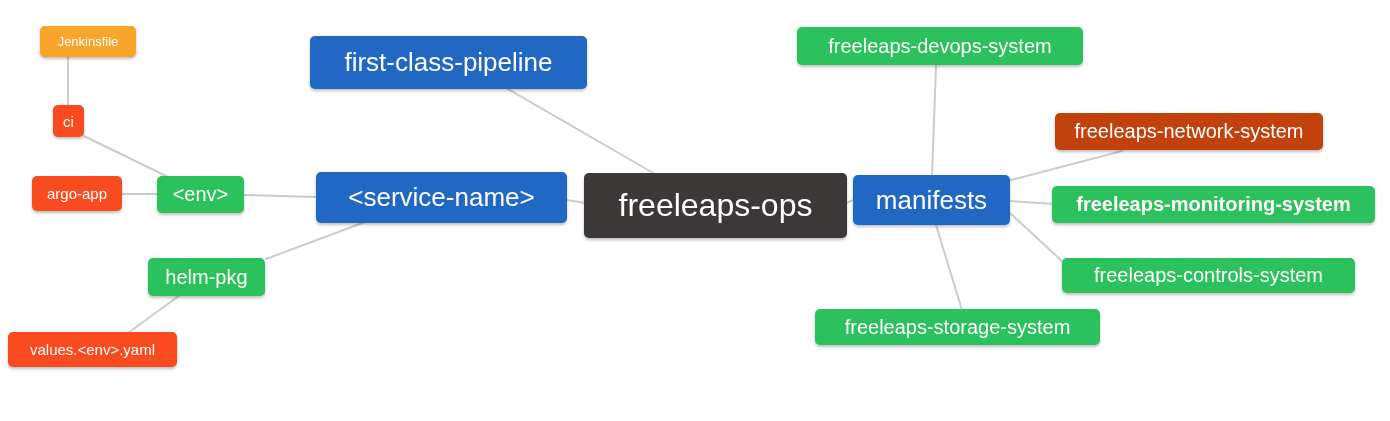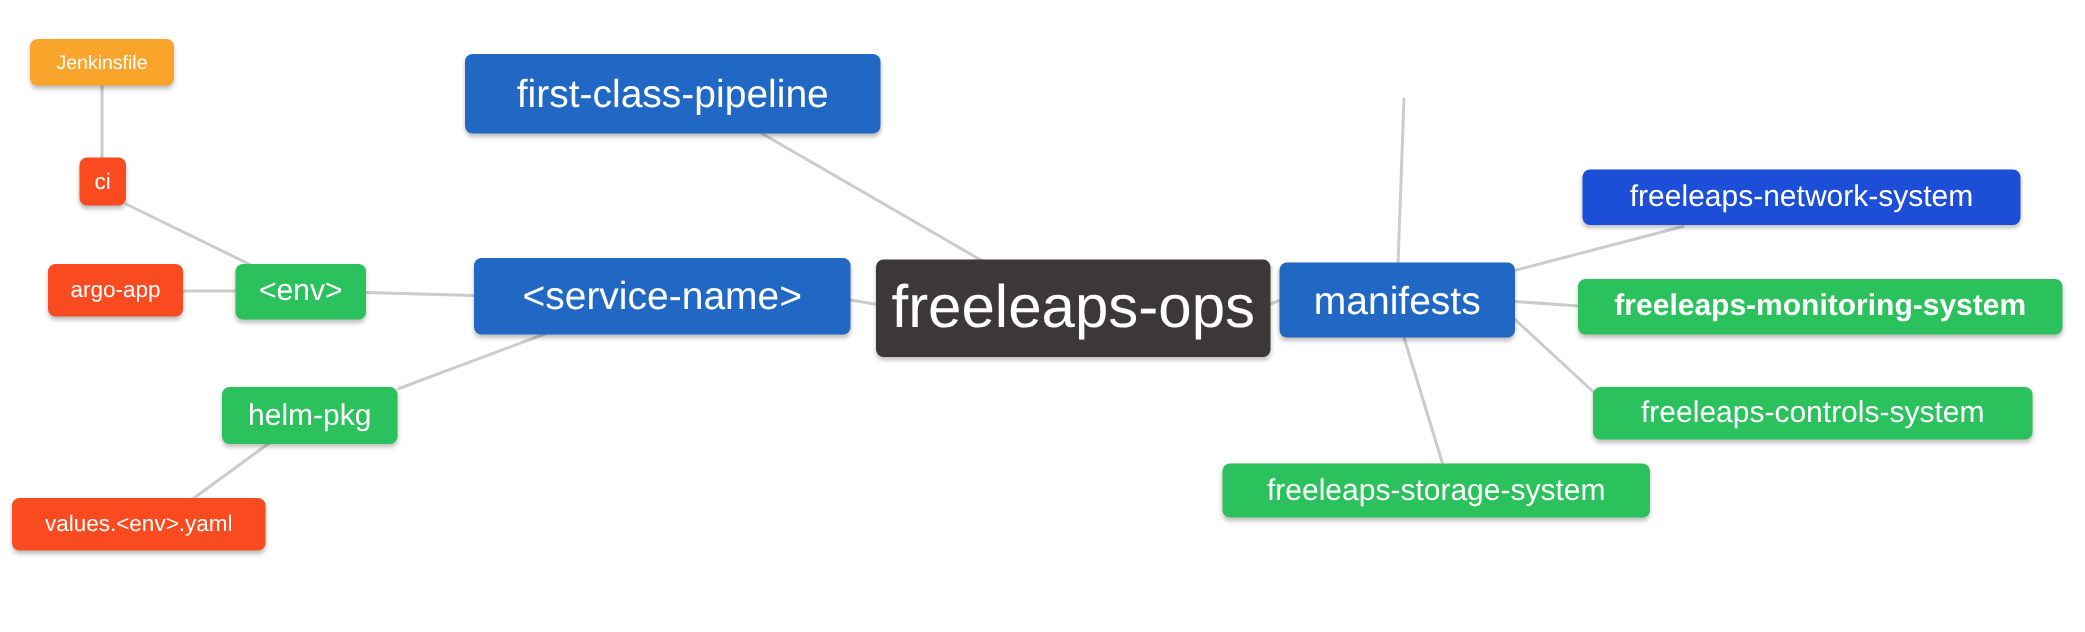"Jenkinsfile" .d4 { margin-left: none -> 20px }
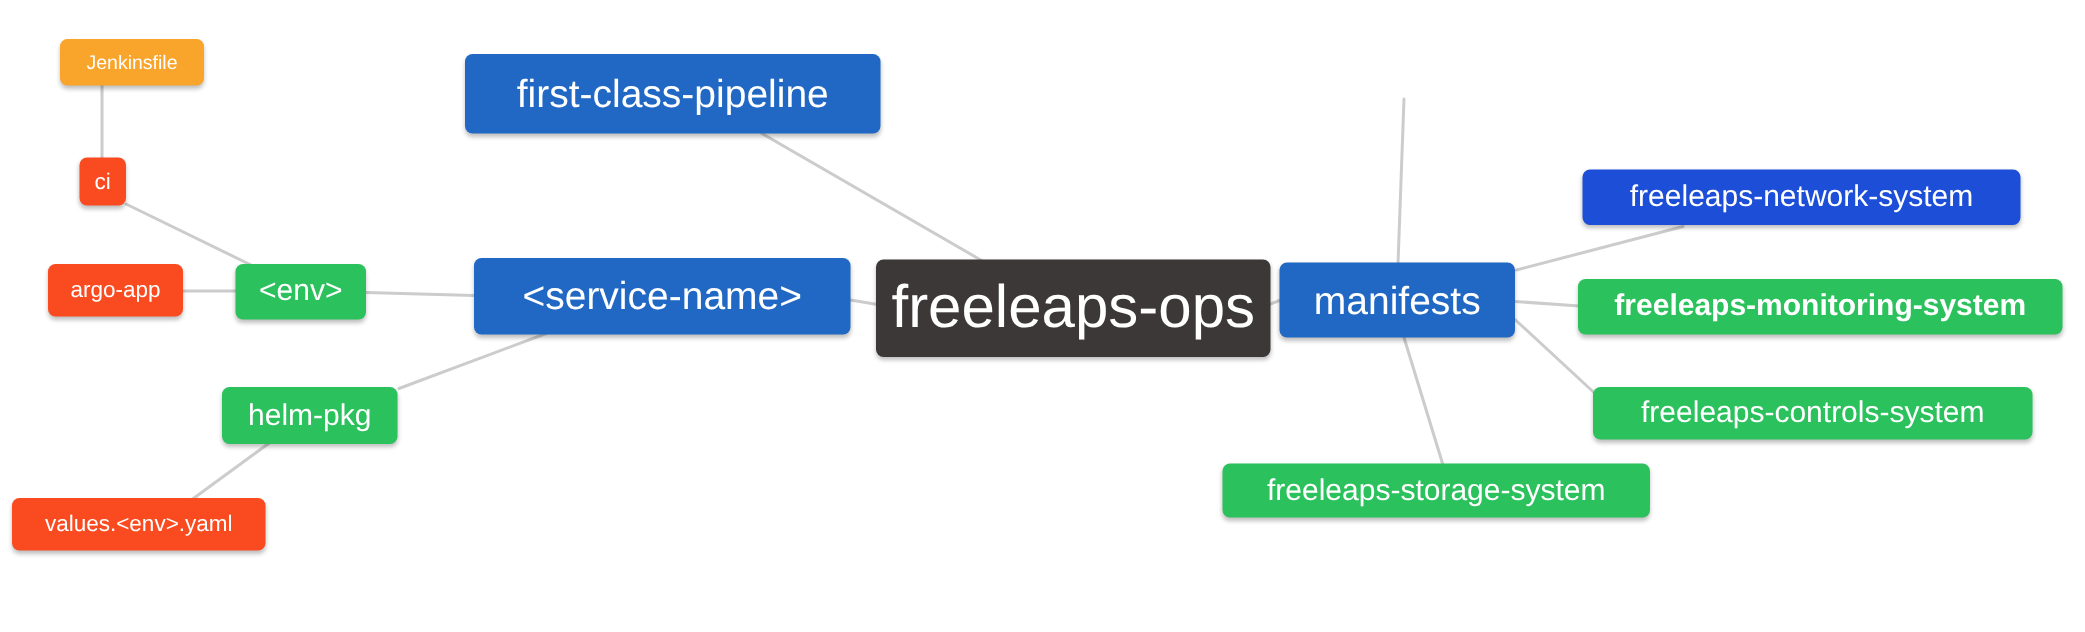"freeleaps-devops-system" div.node { html: none -> <div>freeleaps-devops-system</div> }
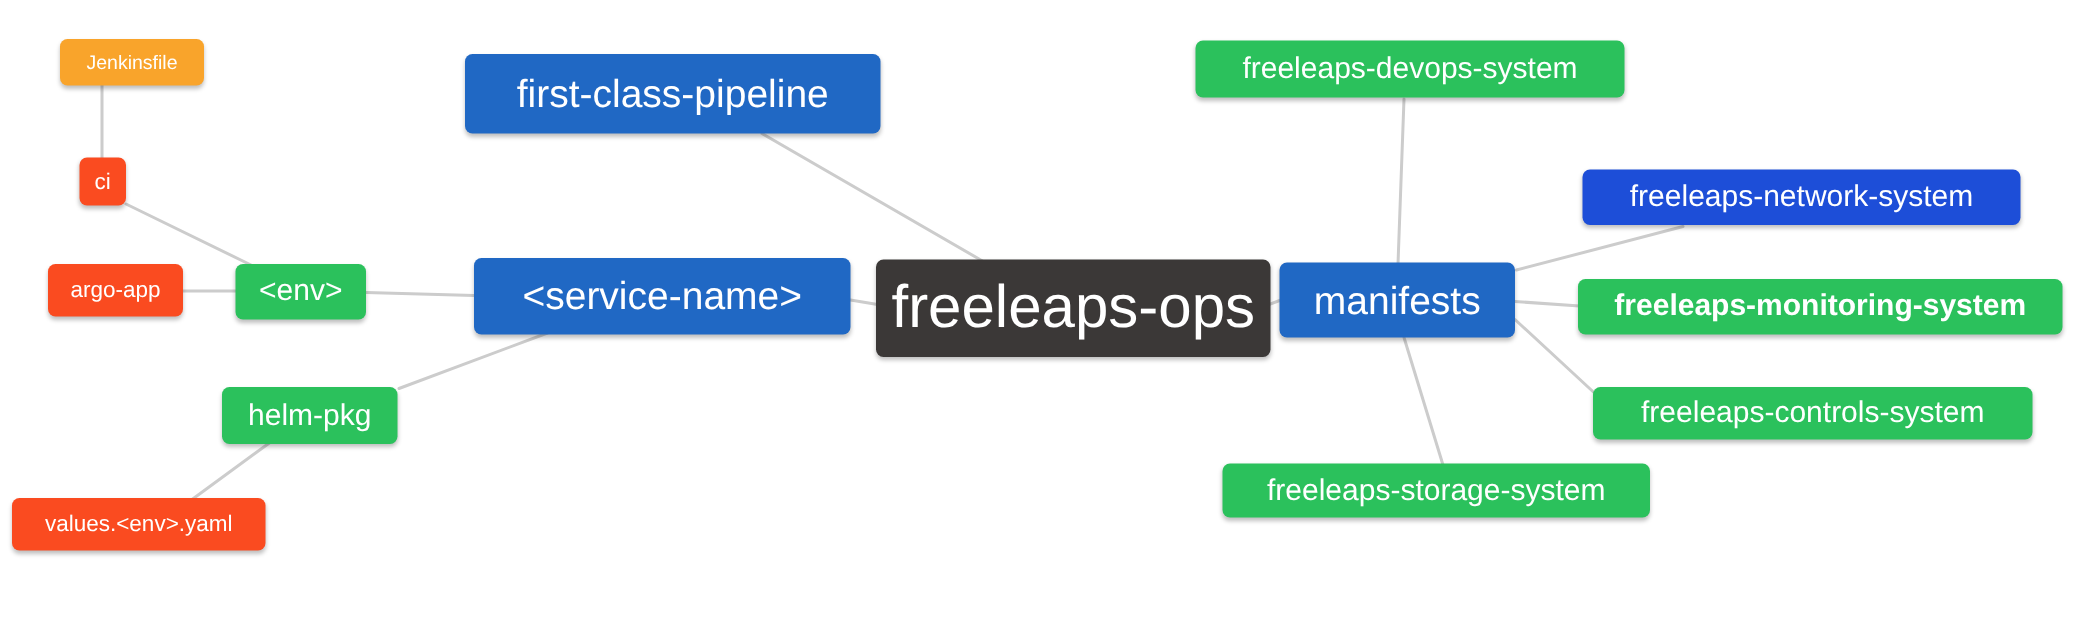"freeleaps-network-system" div.node { background: #1d4ed8 -> #c2410c; width: 292px -> 268px }
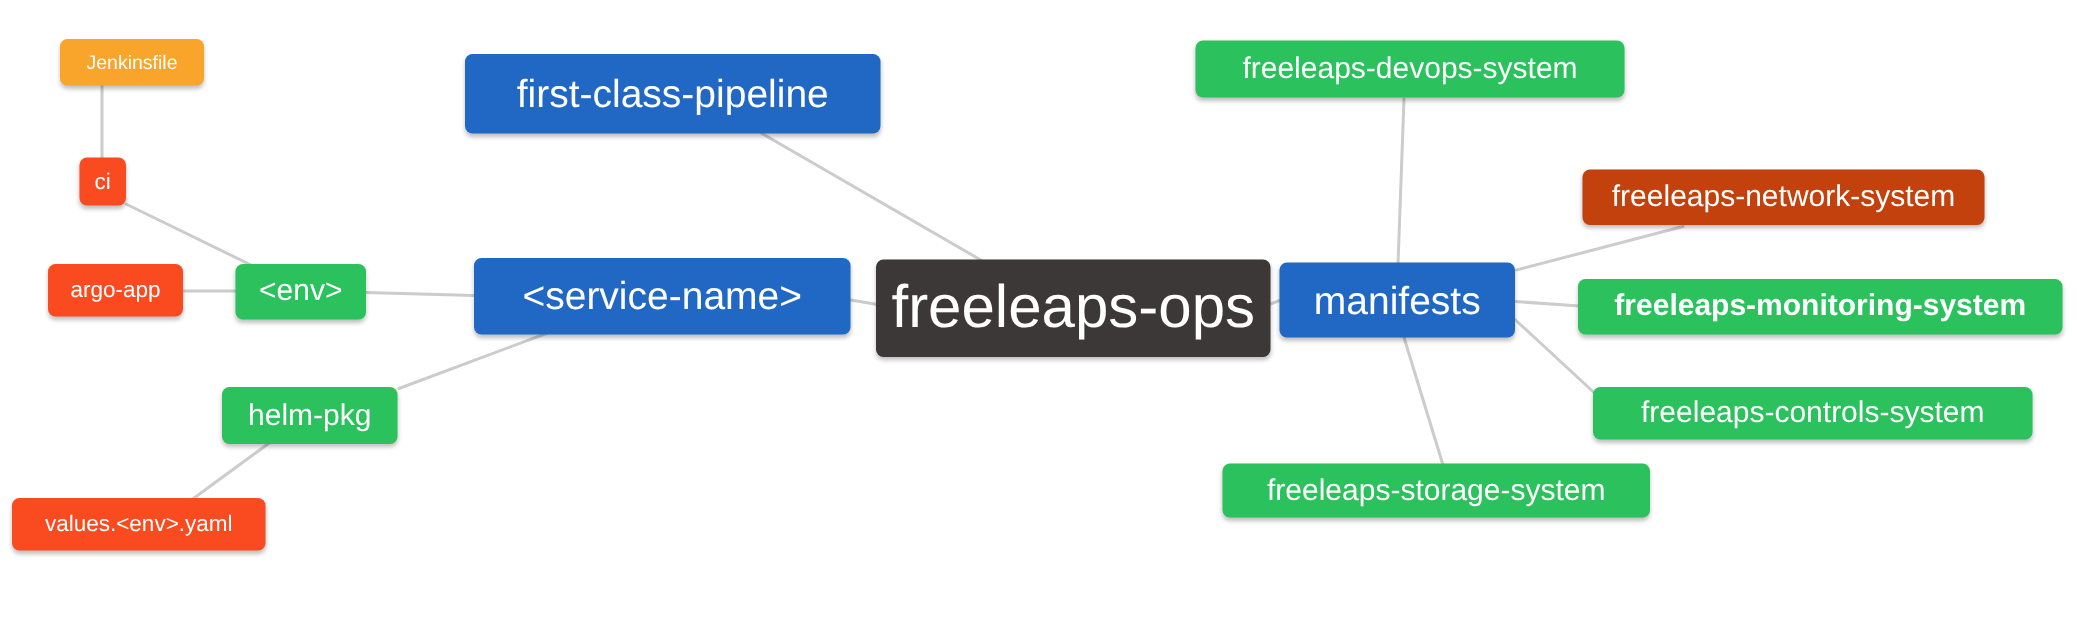"freeleaps-ops" .d0 { font-size: 40px -> 32px }
